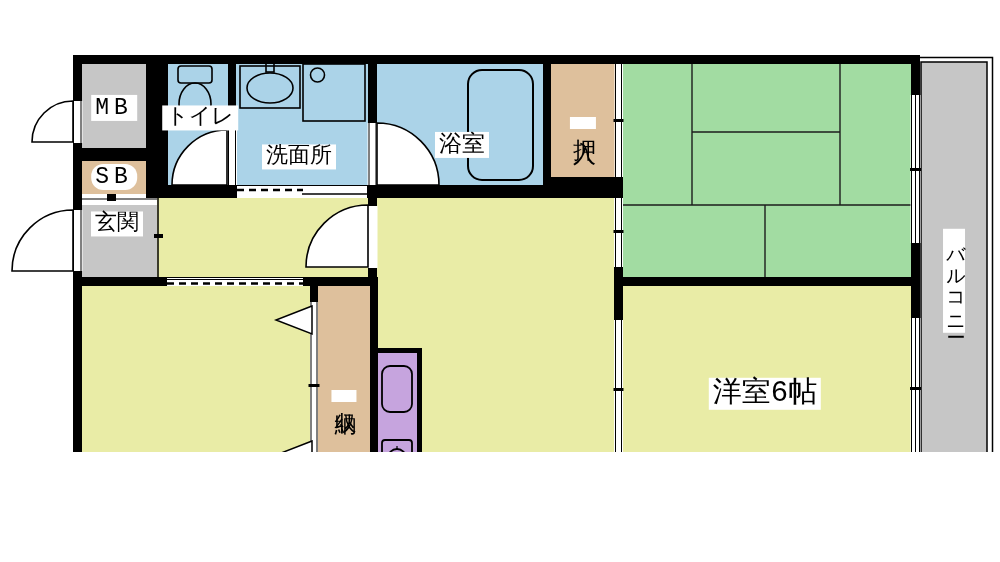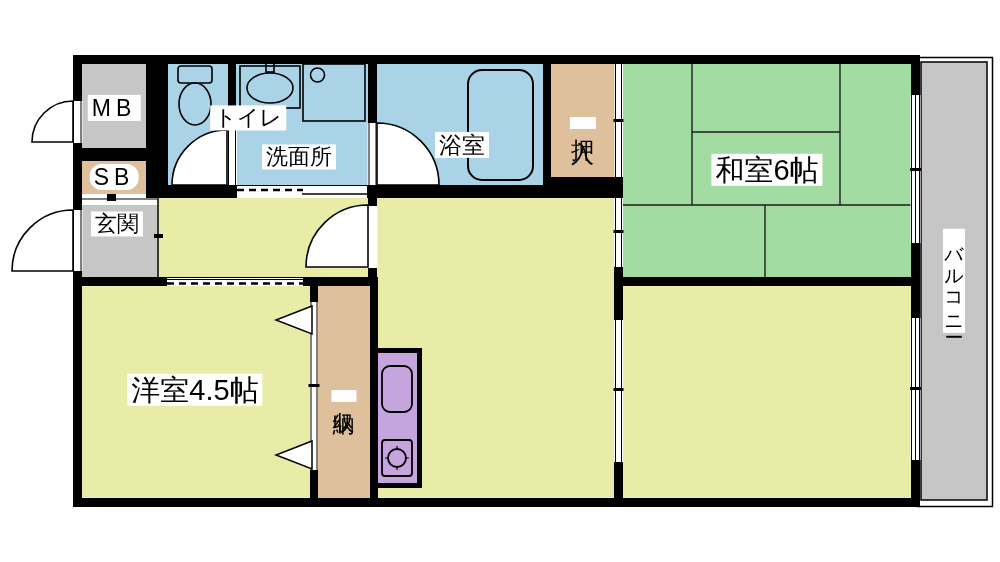"MB" .stage { font-family: Liberation Sans, sans-serif -> Liberation Mono, monospace; height: 562px -> 452px }
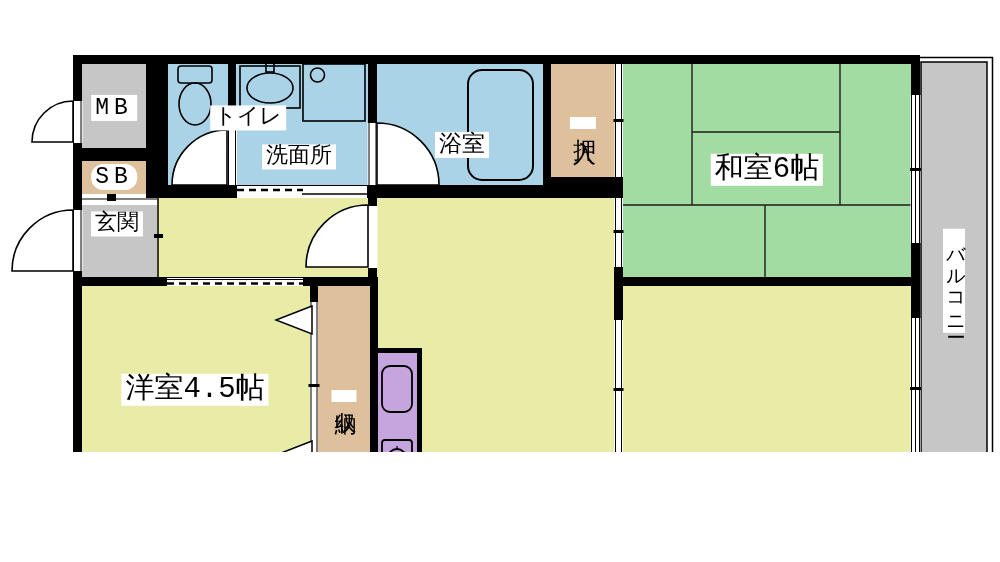"トイレ" div.lbl { margin-left: 48px -> none }
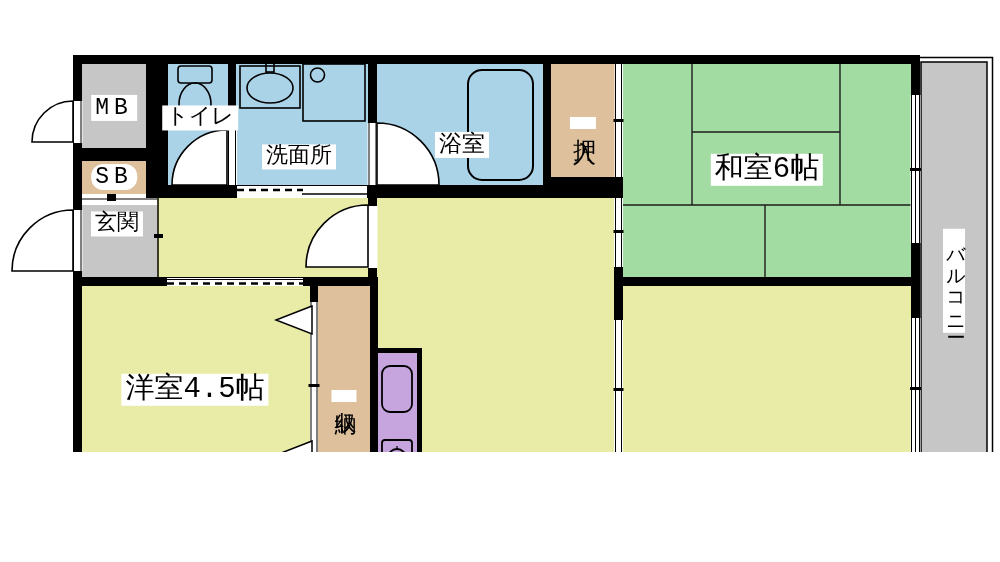"和室6帖" div.lbl { html: <div>和室6帖</div> -> none }
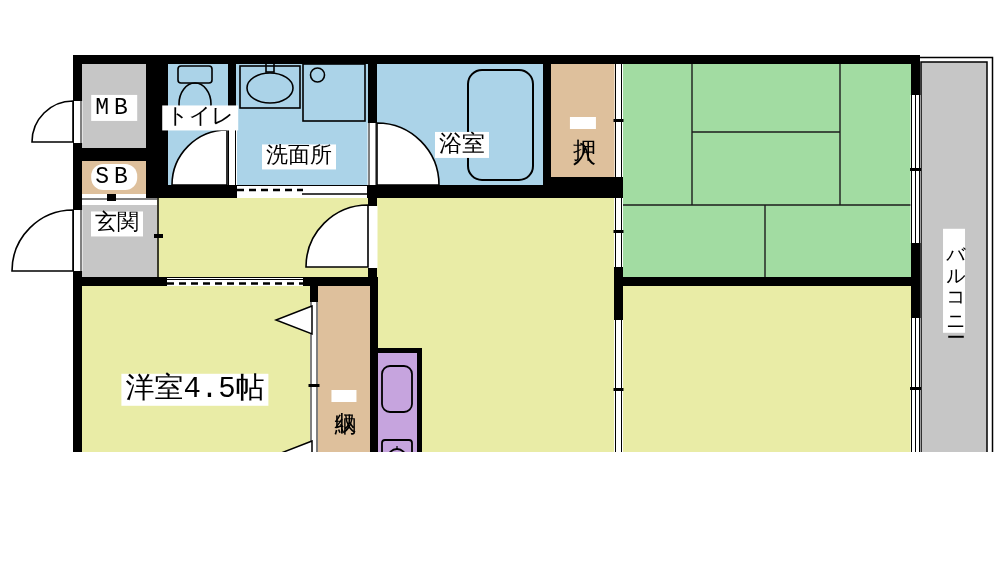"洋室4.5帖" div.lbl { html: <div>洋室4.5帖</div> -> none }
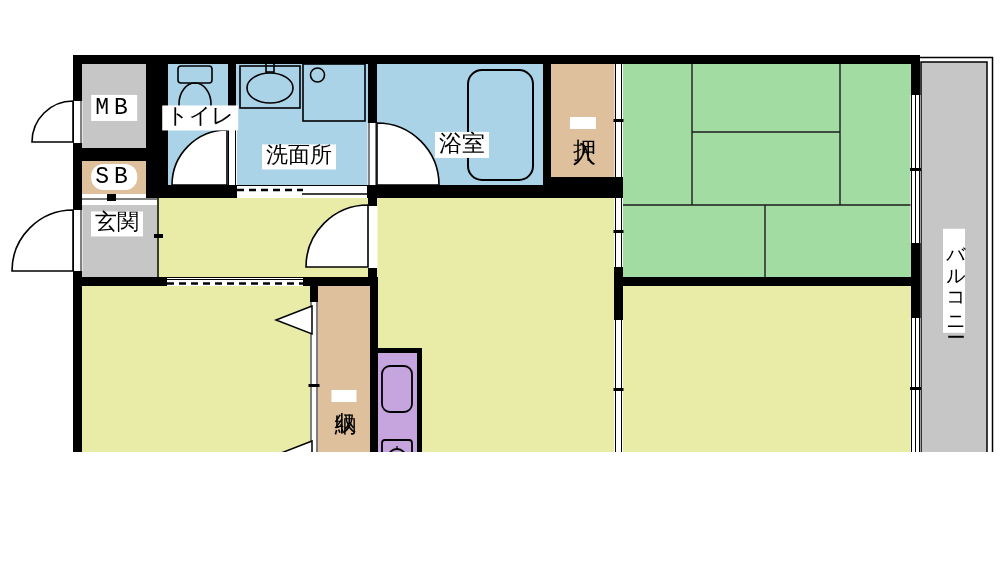"洋室6帖" div.lbl { html: none -> <div>洋室6帖</div> }
